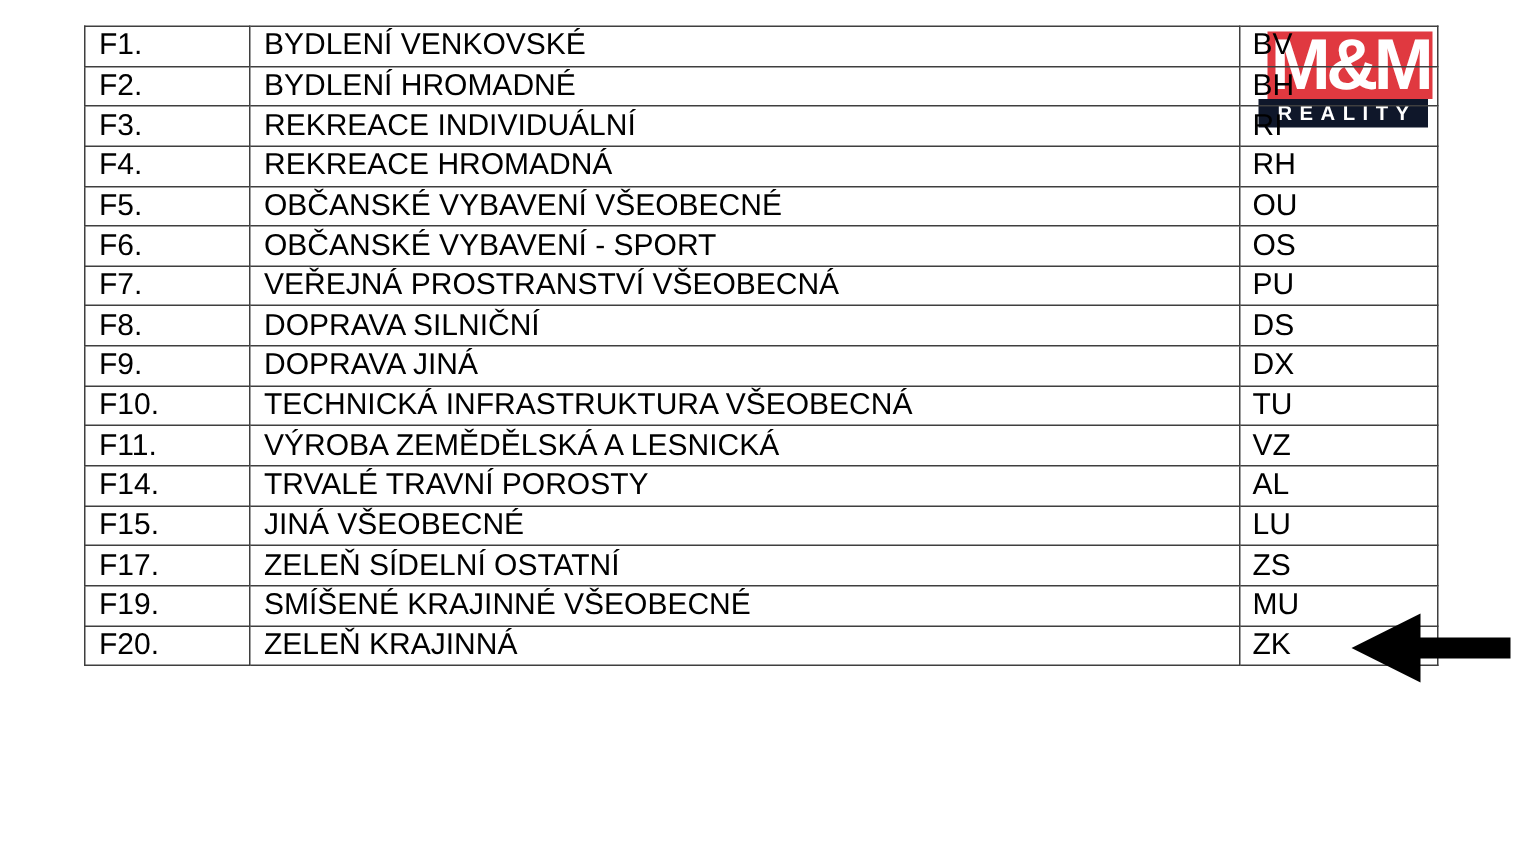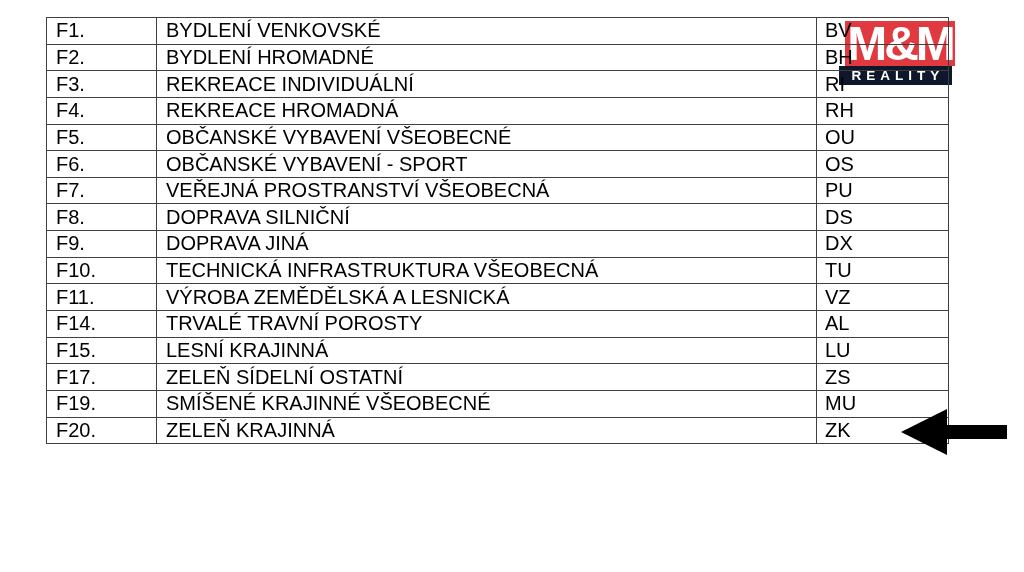"F1." table.doc-table { left: 46px -> 56px }
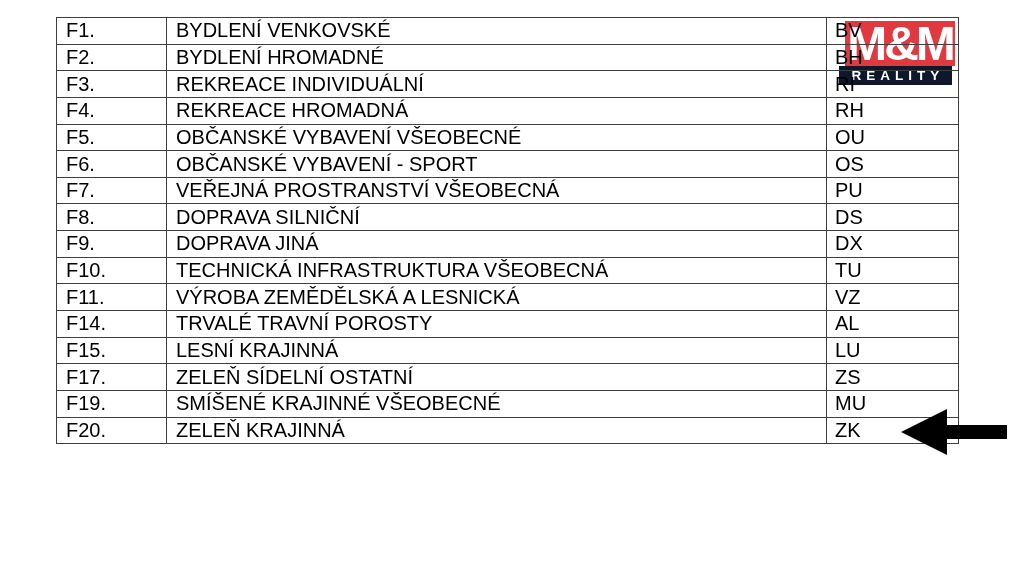"LESNÍ KRAJINNÁ" td { text: LESNÍ KRAJINNÁ -> JINÁ VŠEOBECNÉ }
